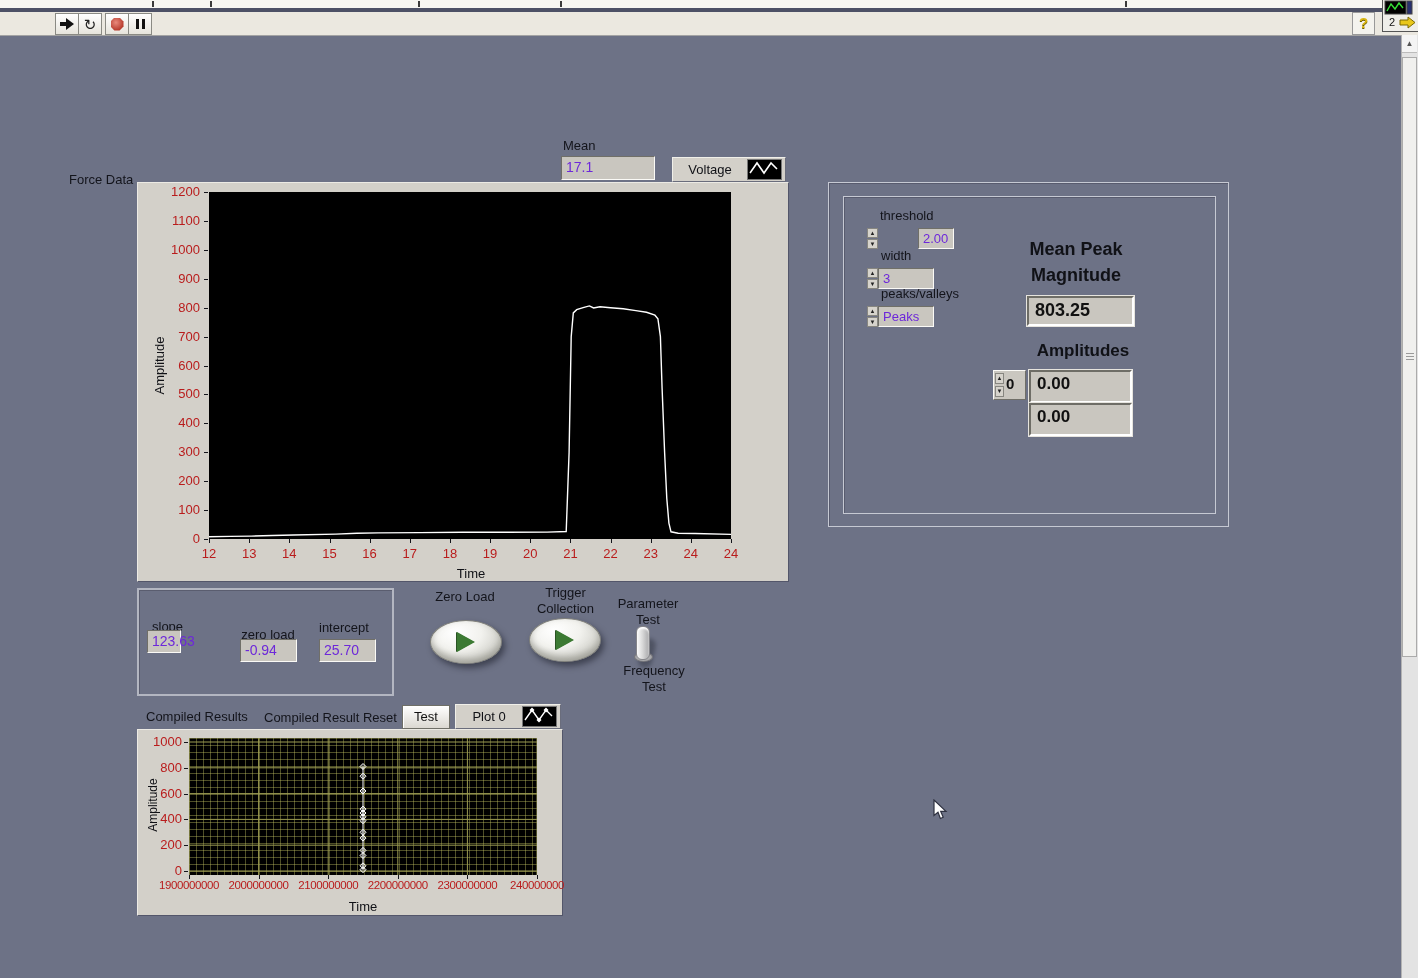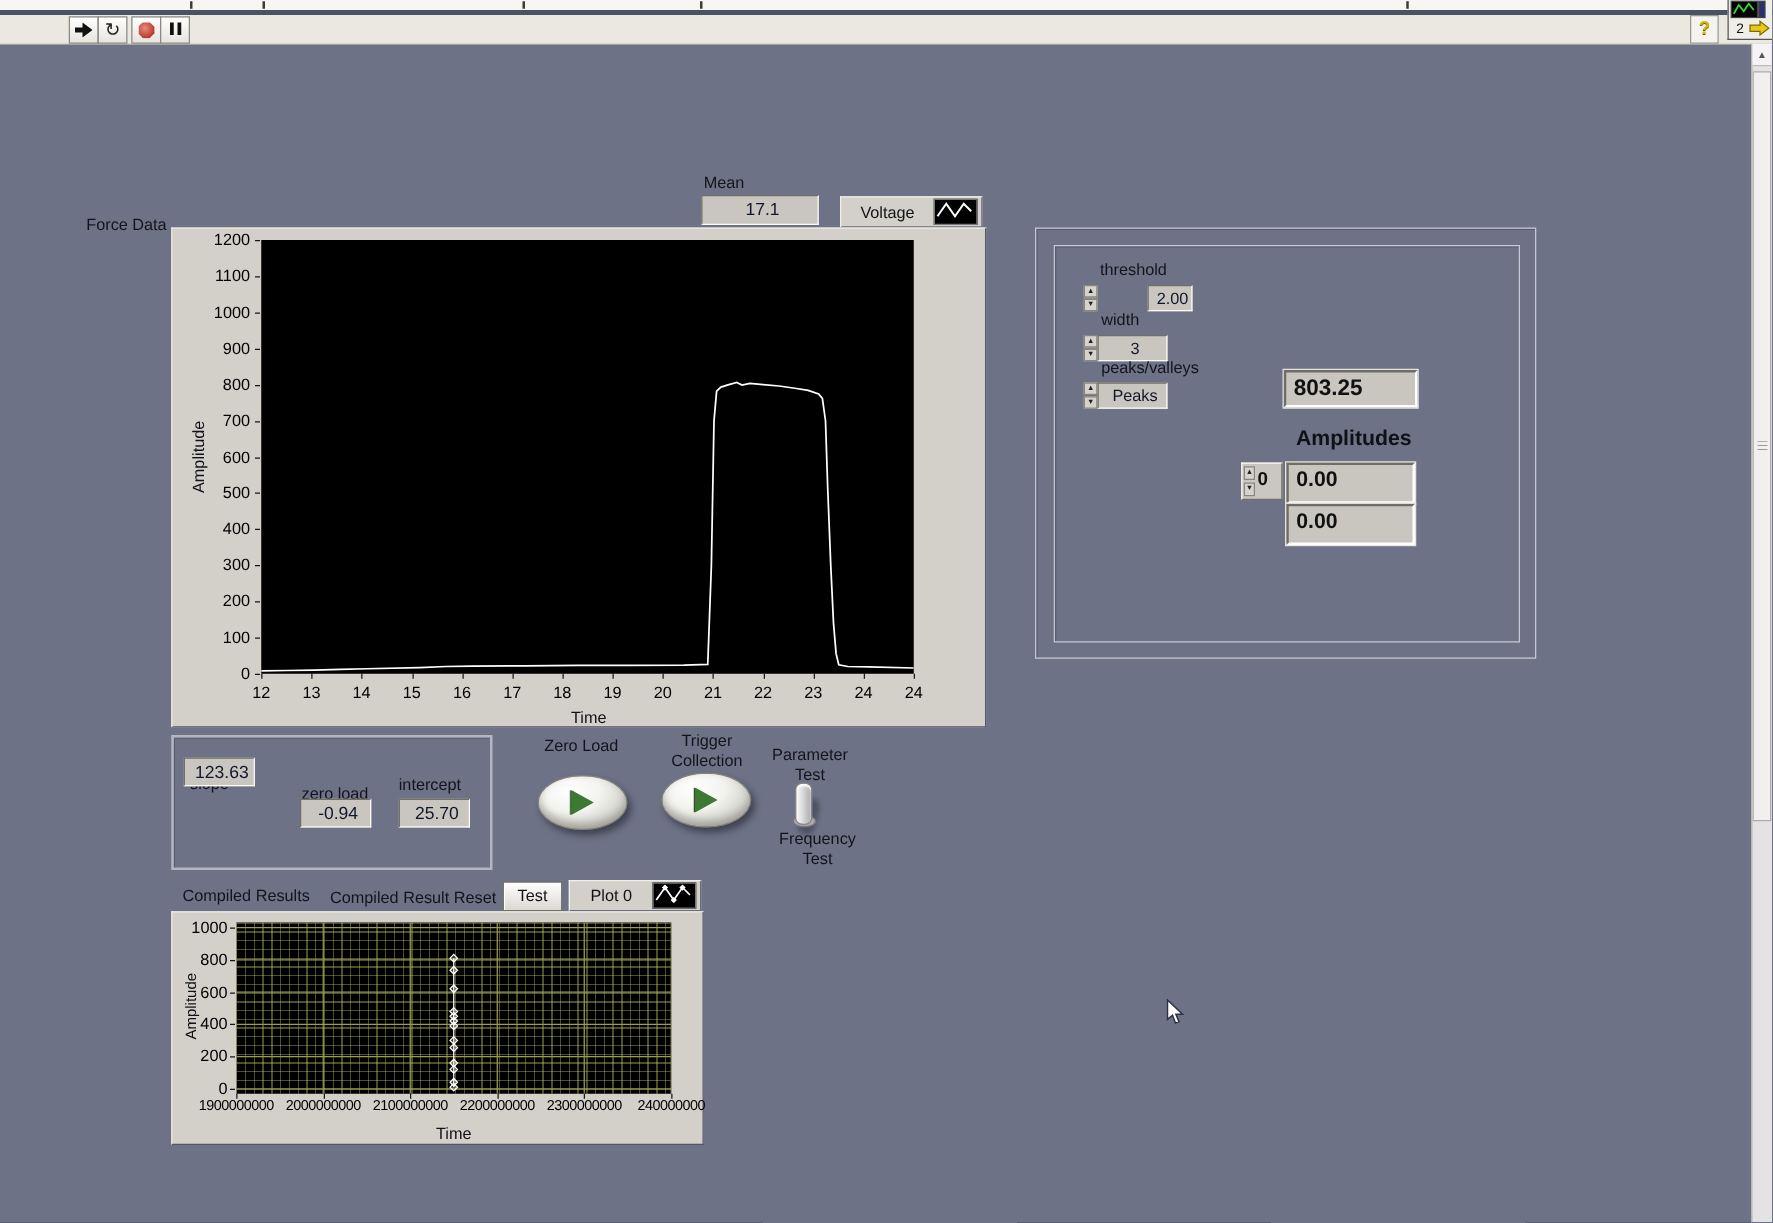"17.1" .sunken { color: #0f172a -> #6d28d9; text-align: center -> none }
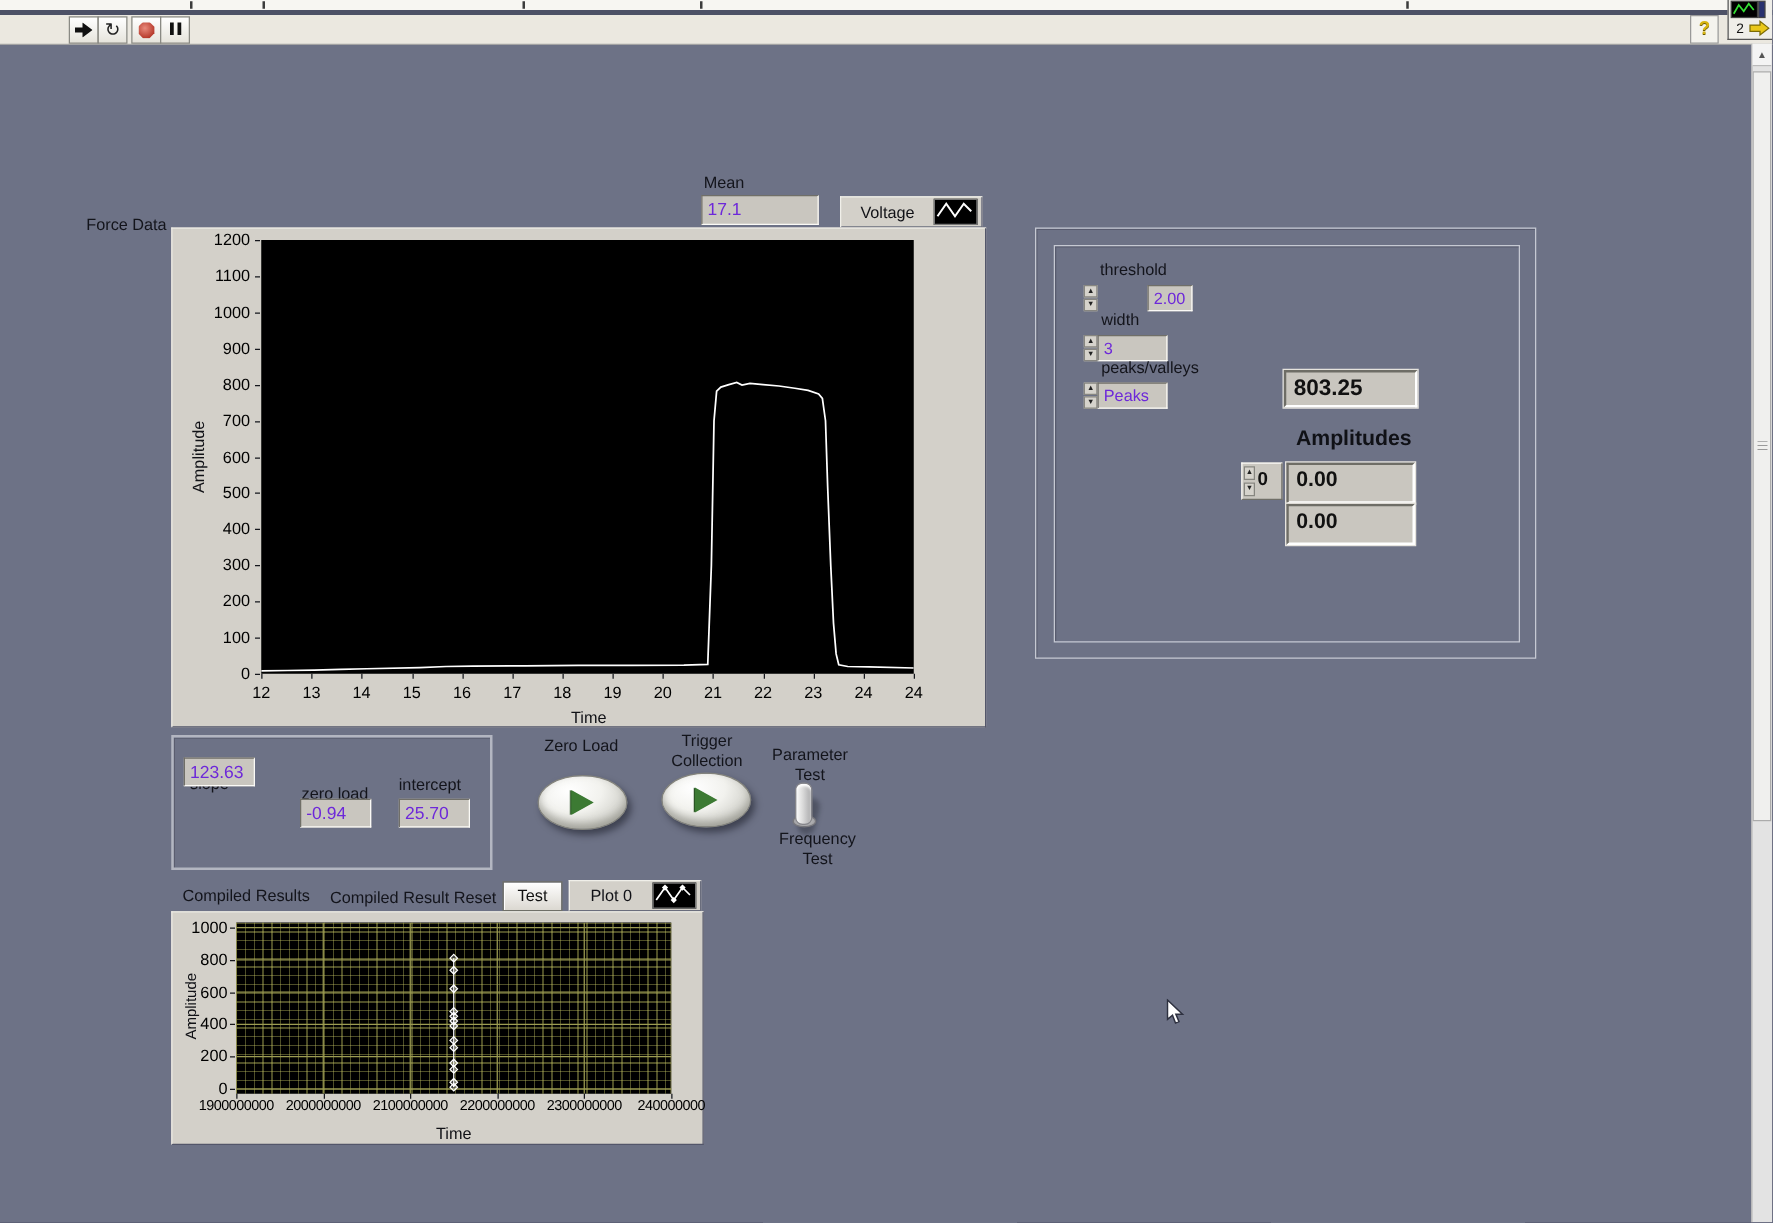"1200" .tick-label { color: #000000 -> #b91c1c }
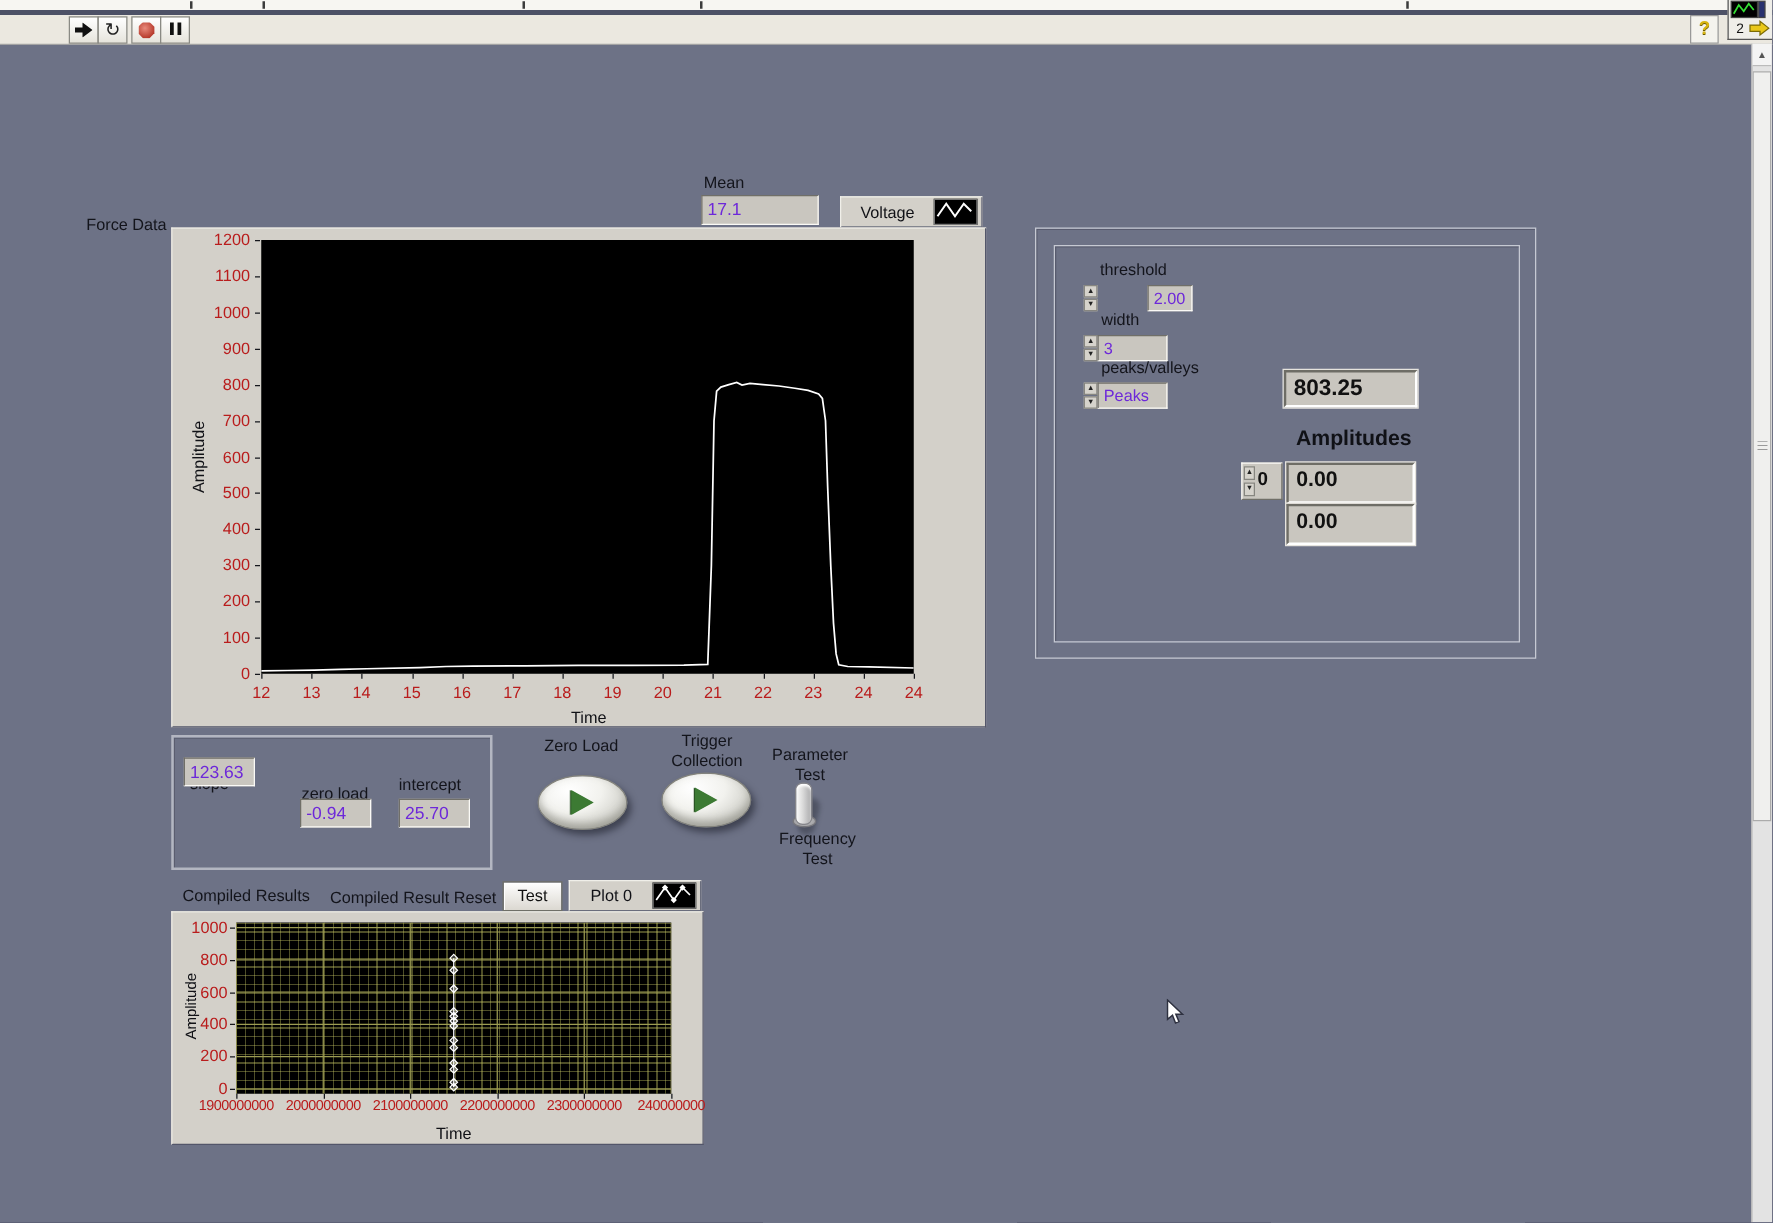"Mean Peak Magnitude" div.bold-hd { html: none -> <div>Mean Peak Magnitude</div> }
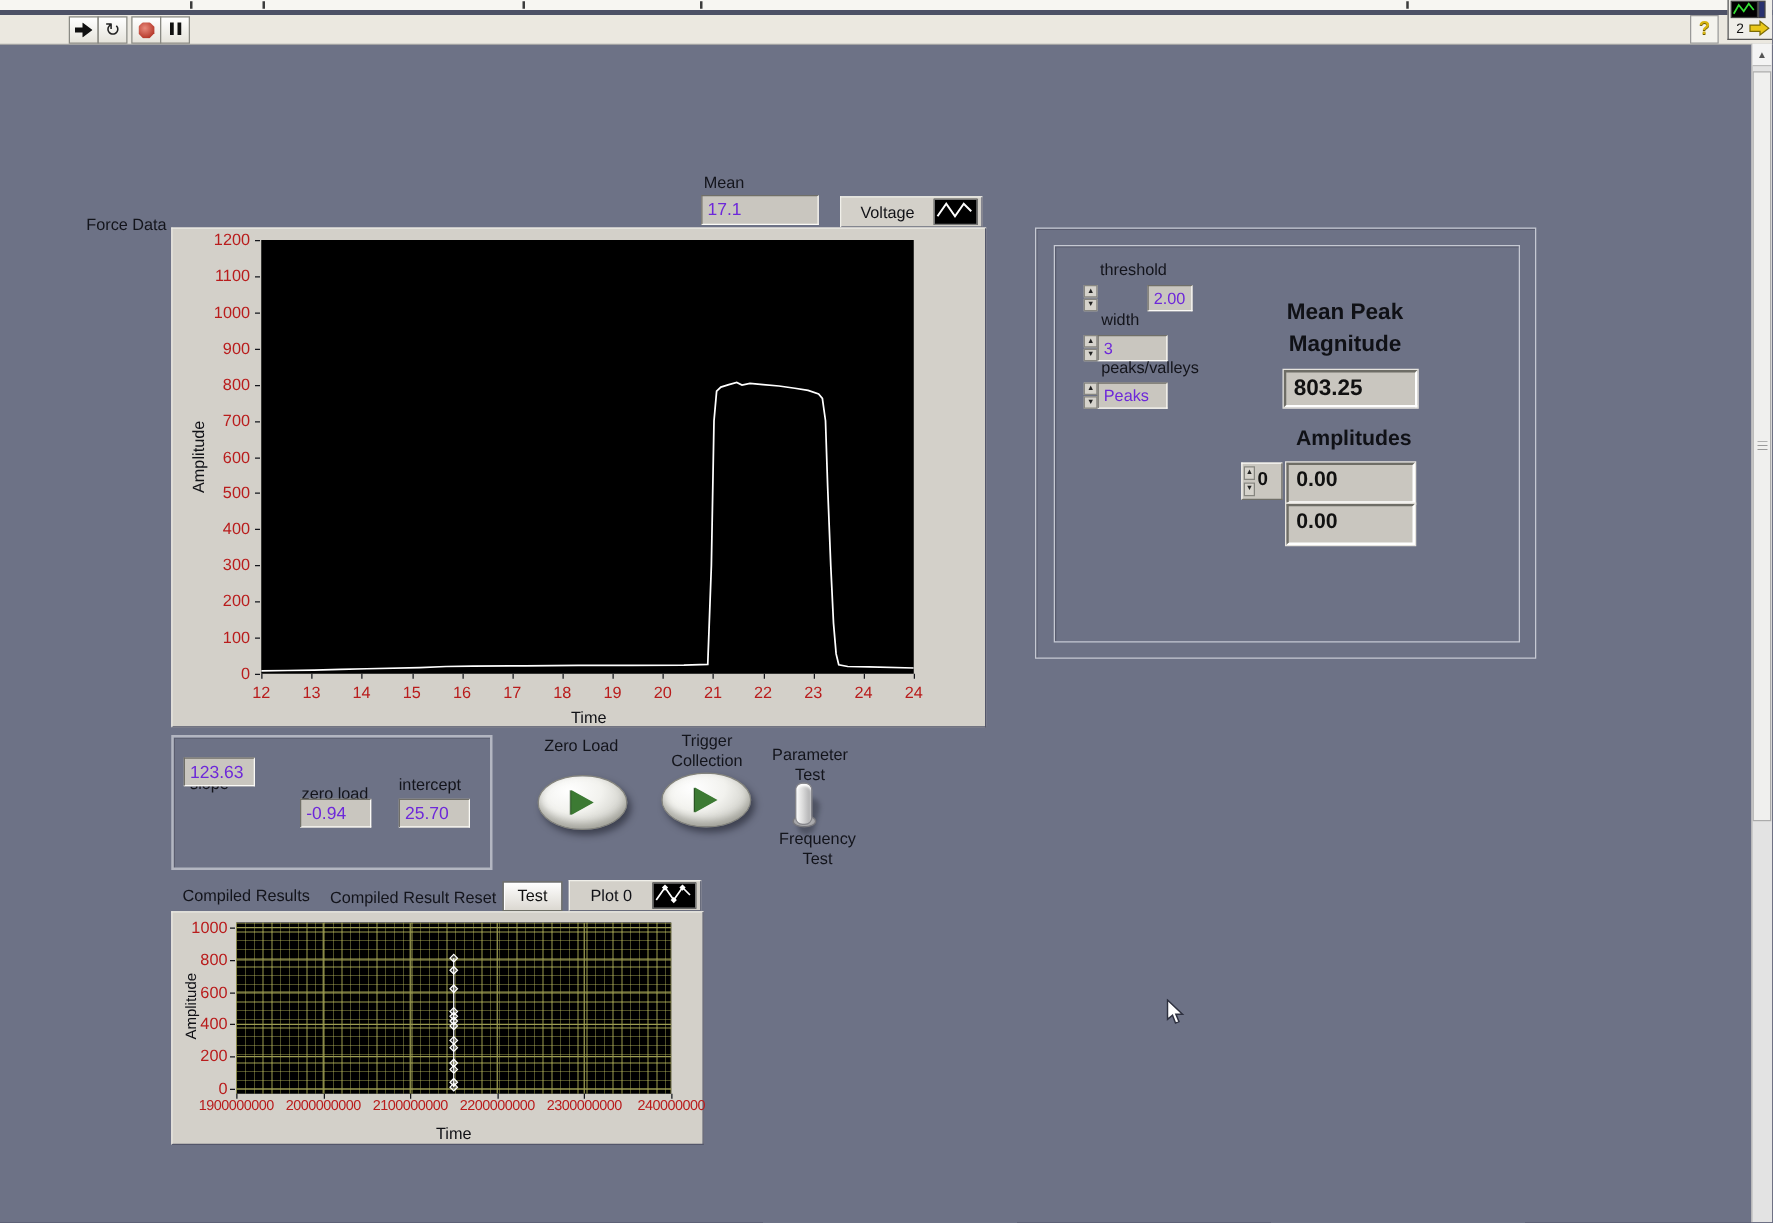"123.63" div.sunken { top: 606px -> 630px; width: 57px -> 34px }
